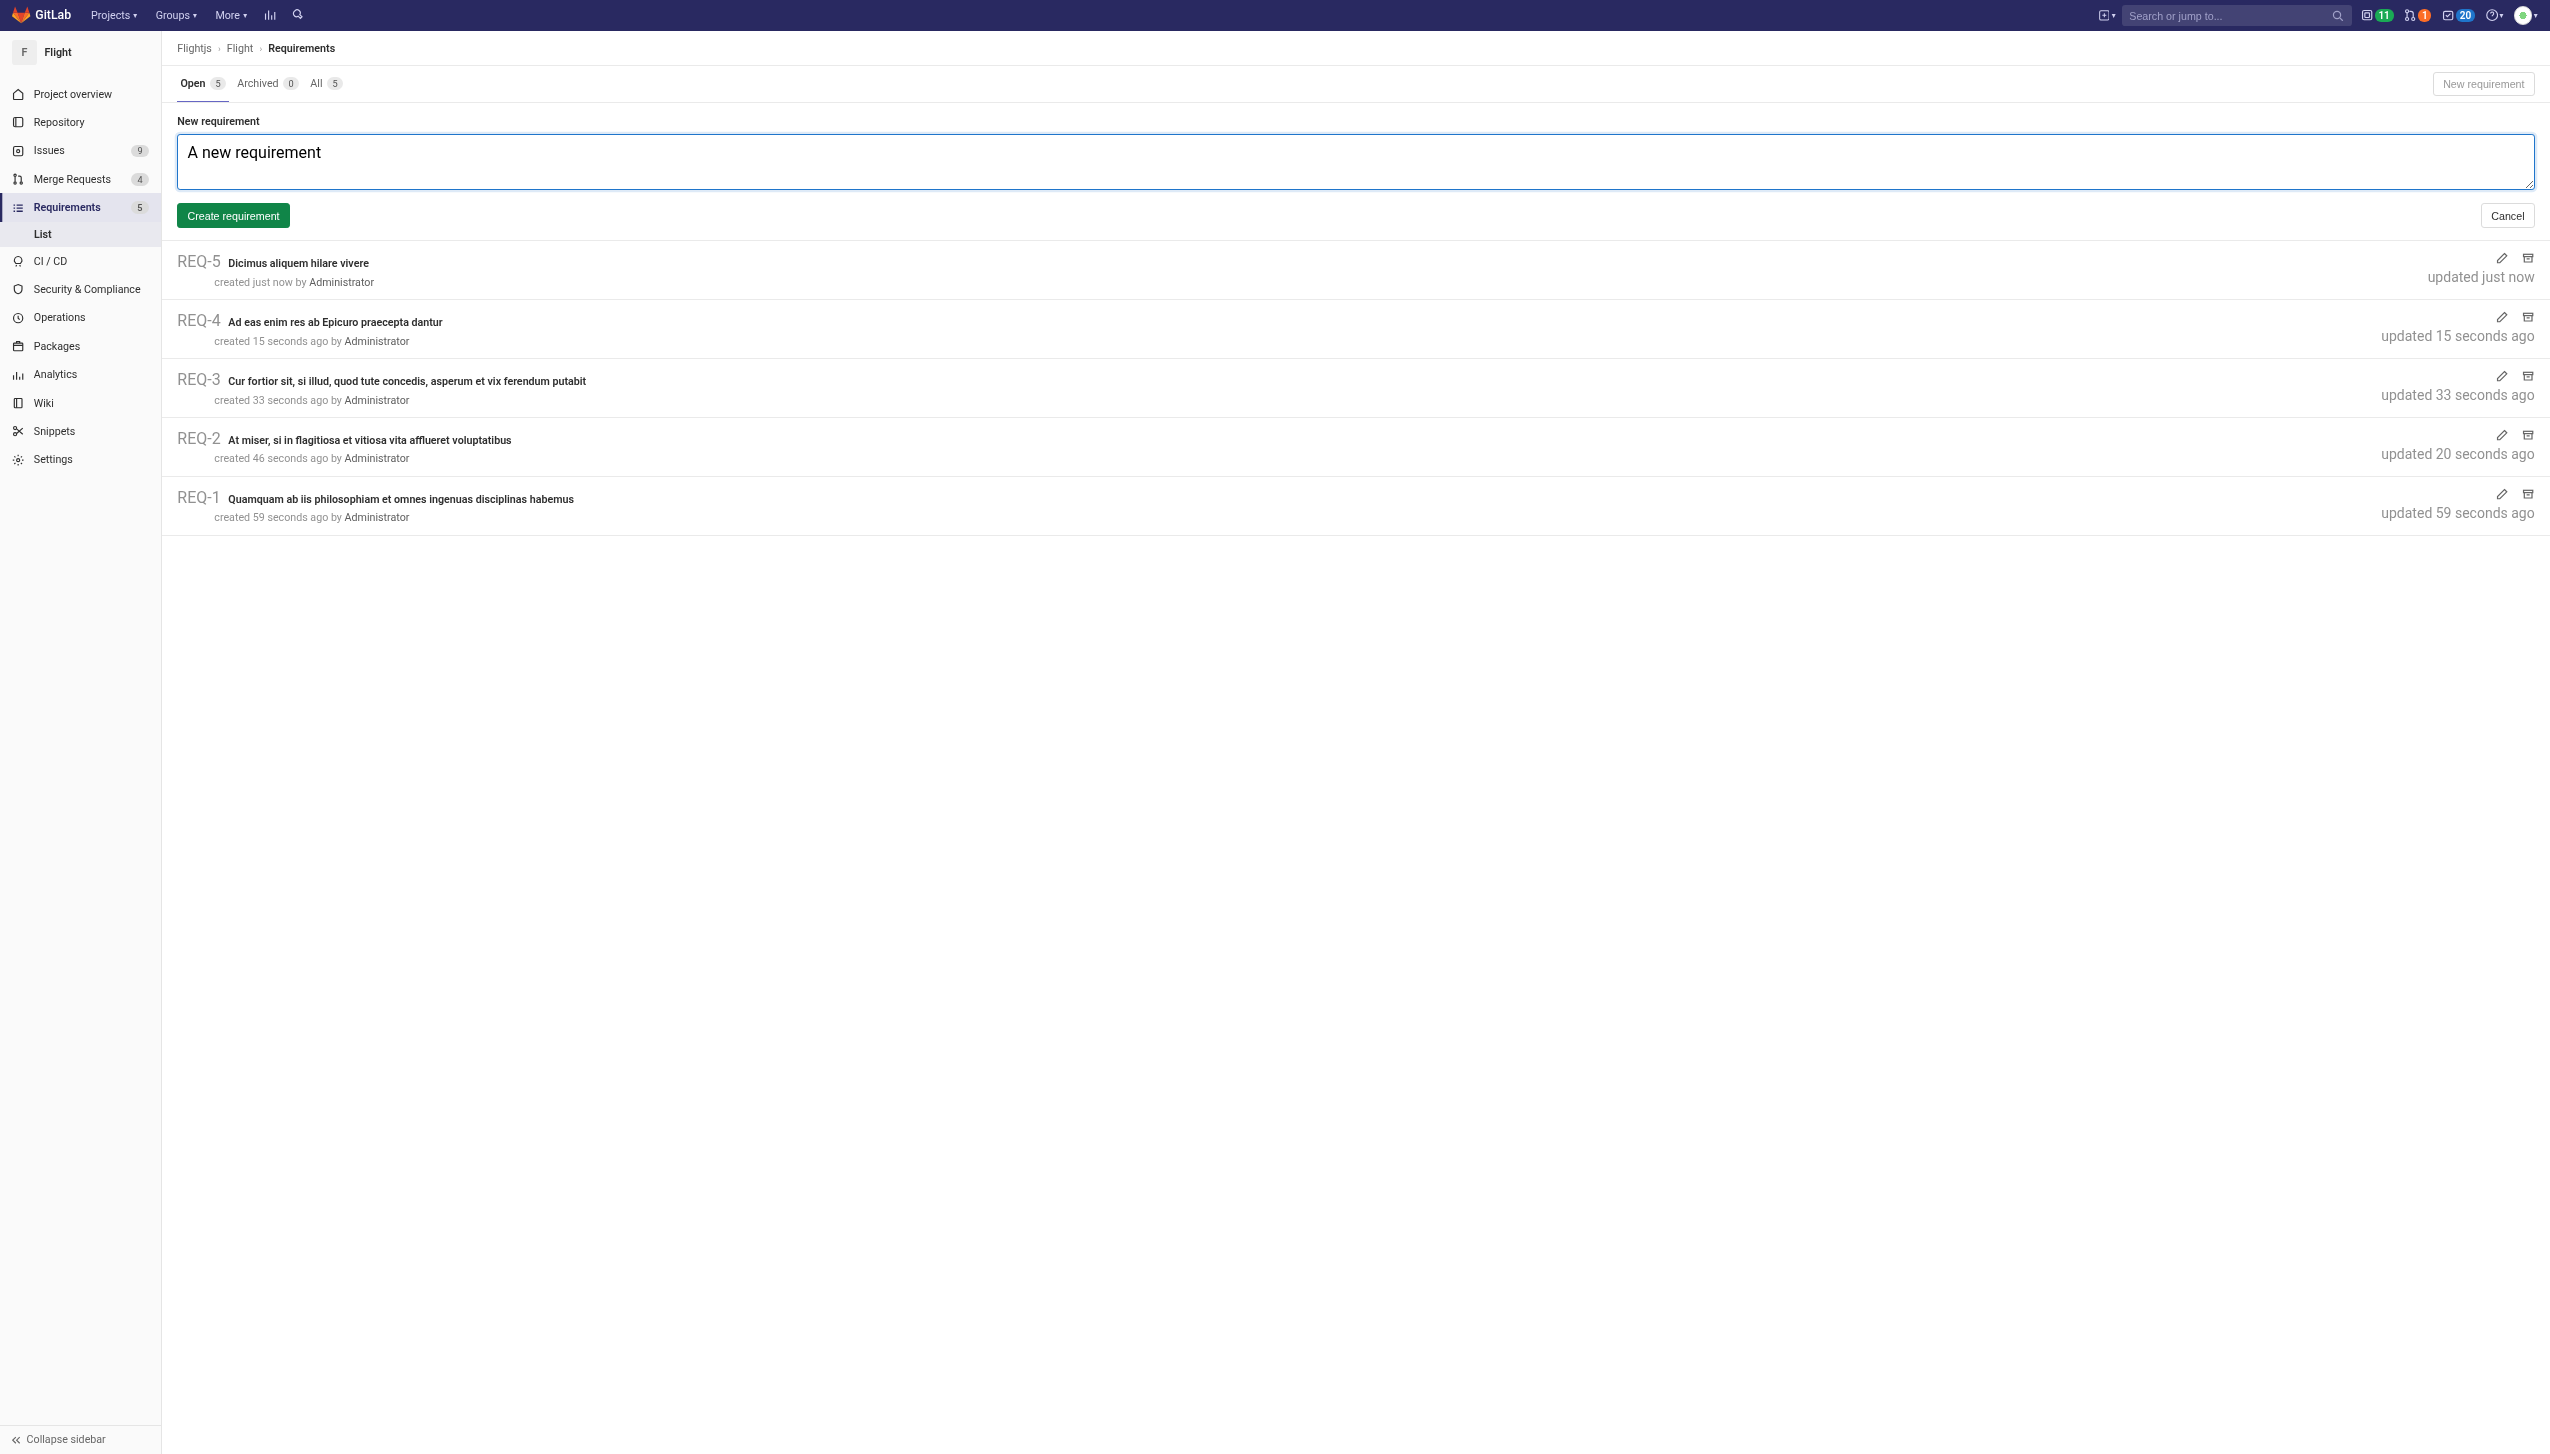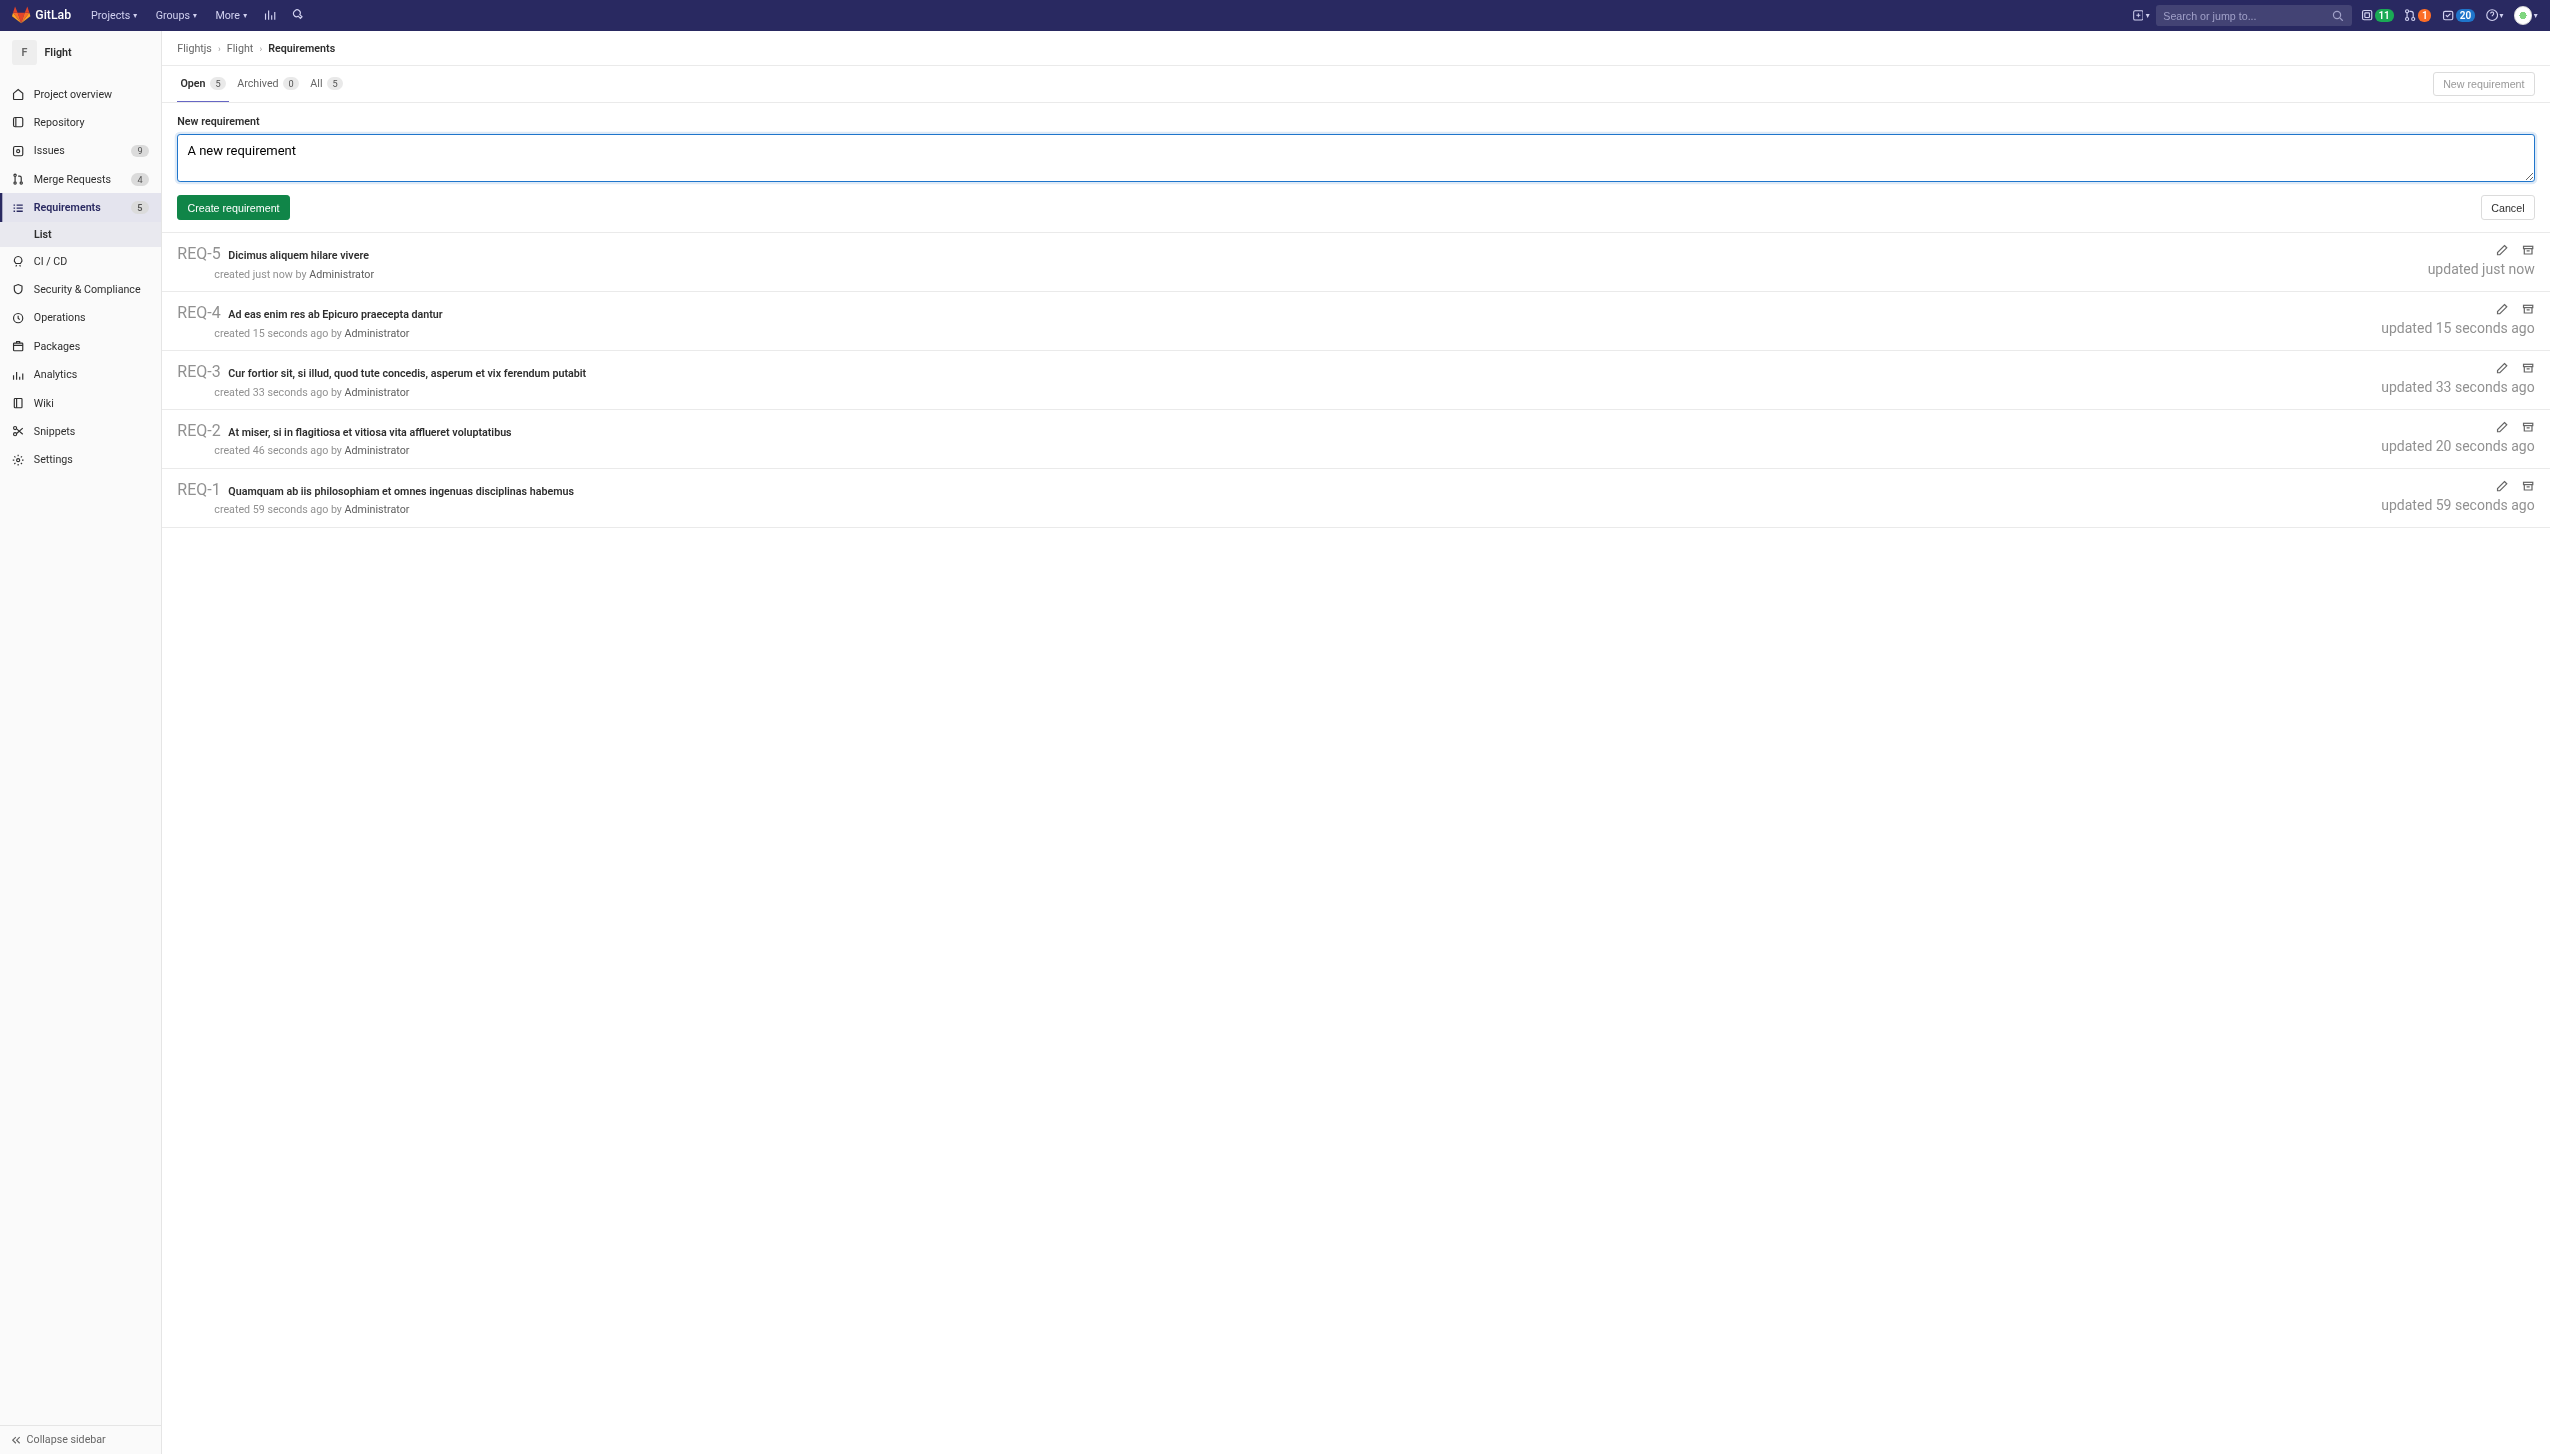"Search or jump to..." .search-box { width: 196px -> 230px }
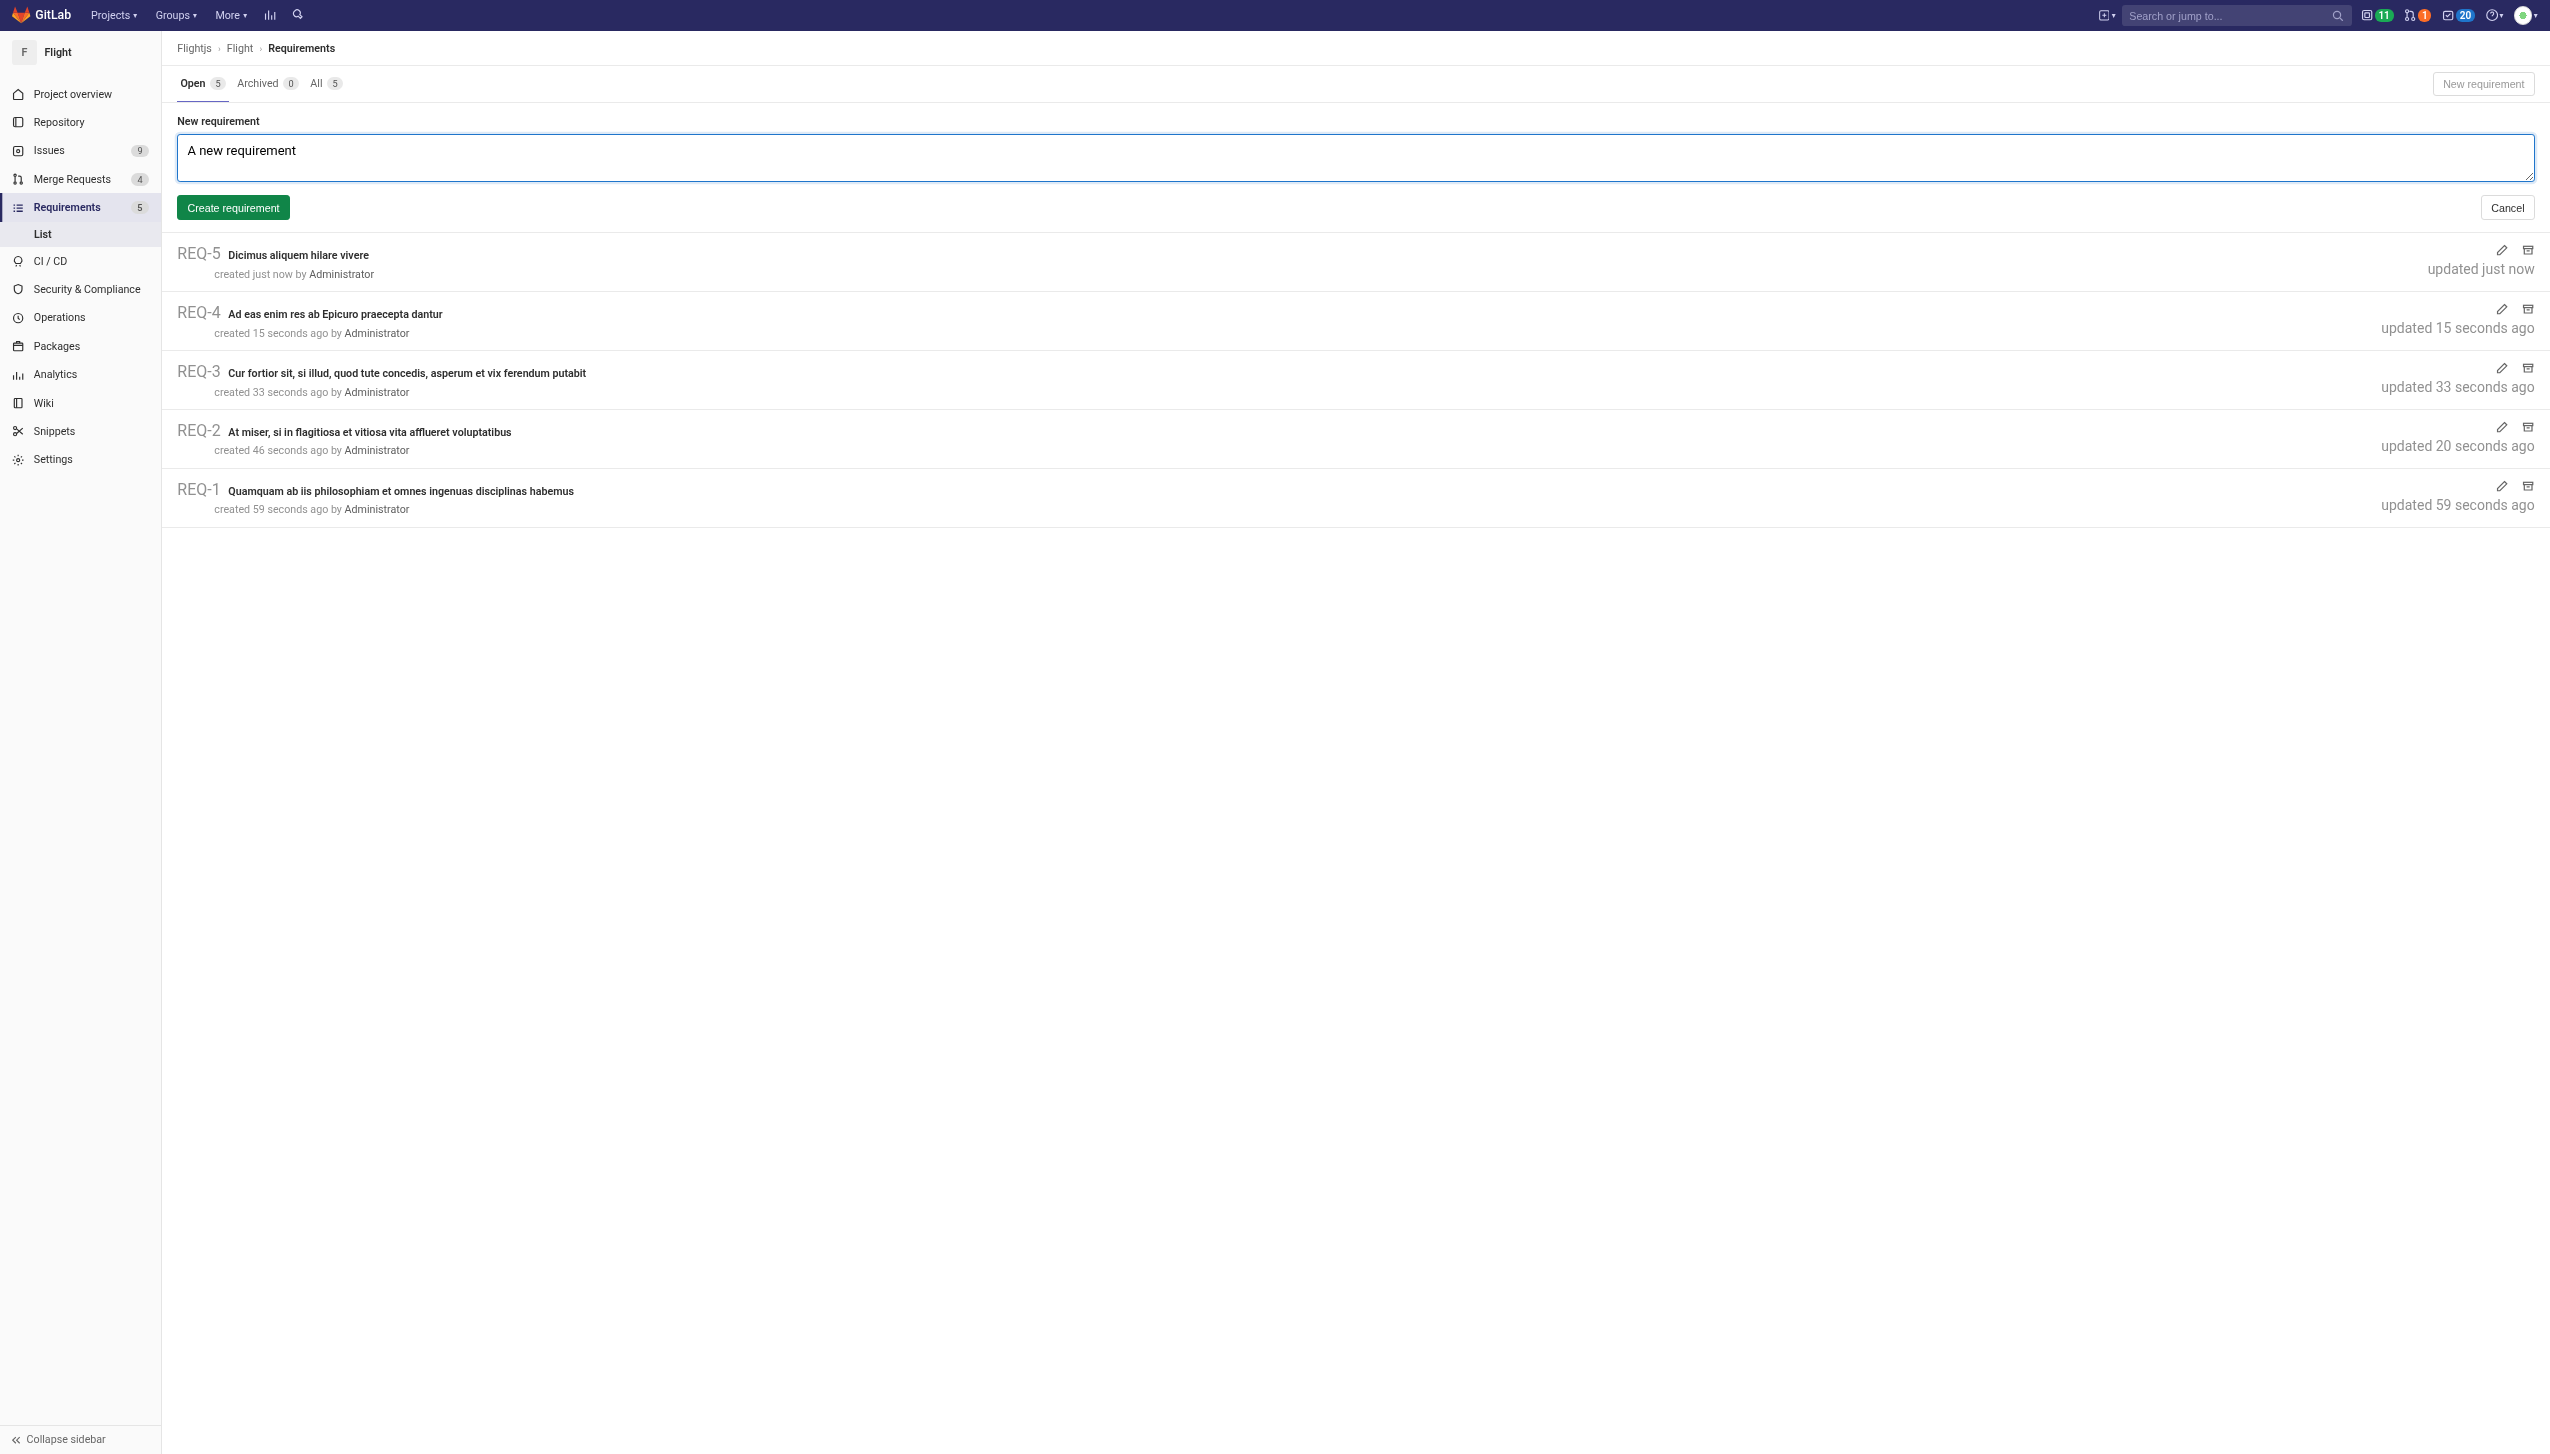"A new requirement" .form-textarea { font-size: 13px -> 16px }
